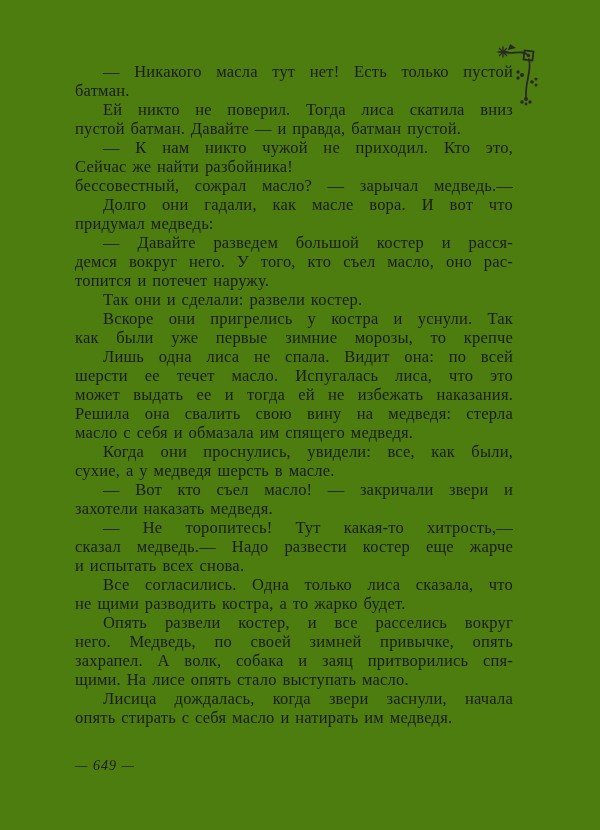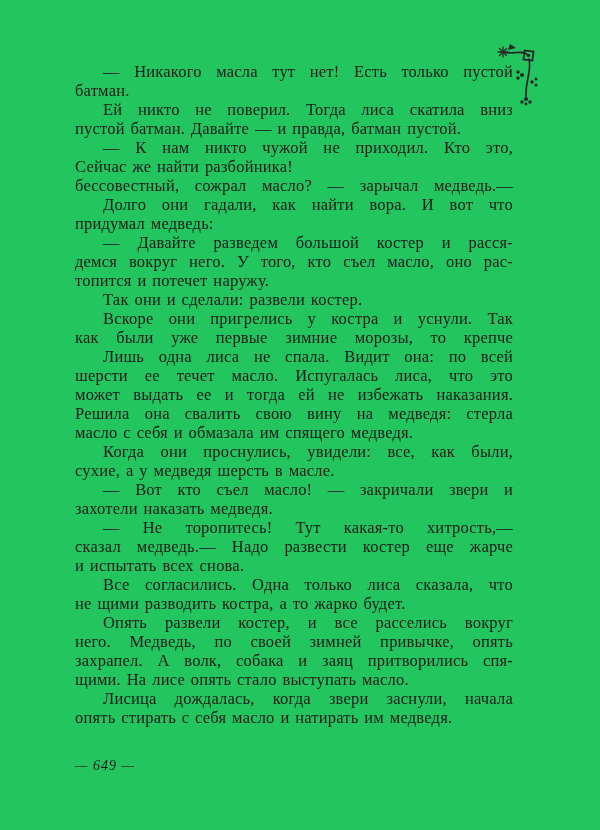"— Никакого масла тут нет!" .page { background: #22c55e -> #4d7c0f }
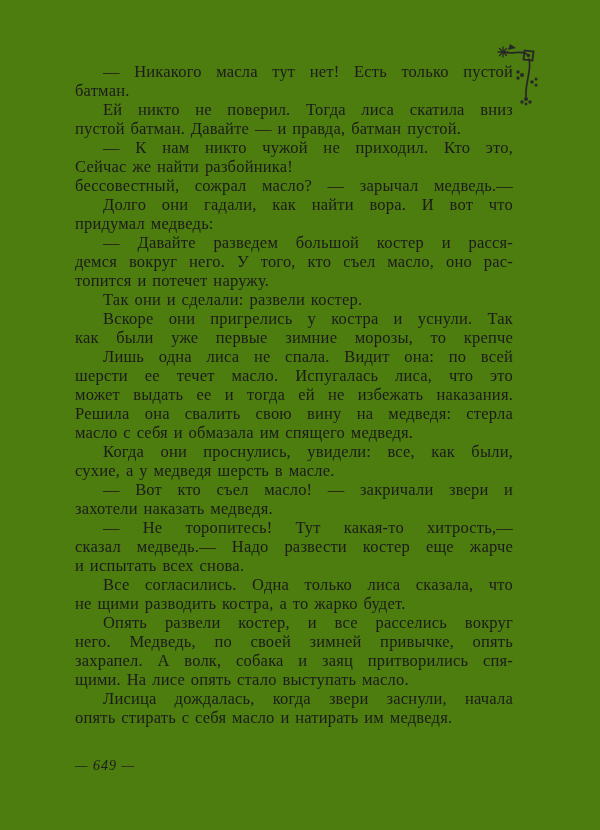"Долго они гадали, как найти" div.line { text: найти -> масле }
